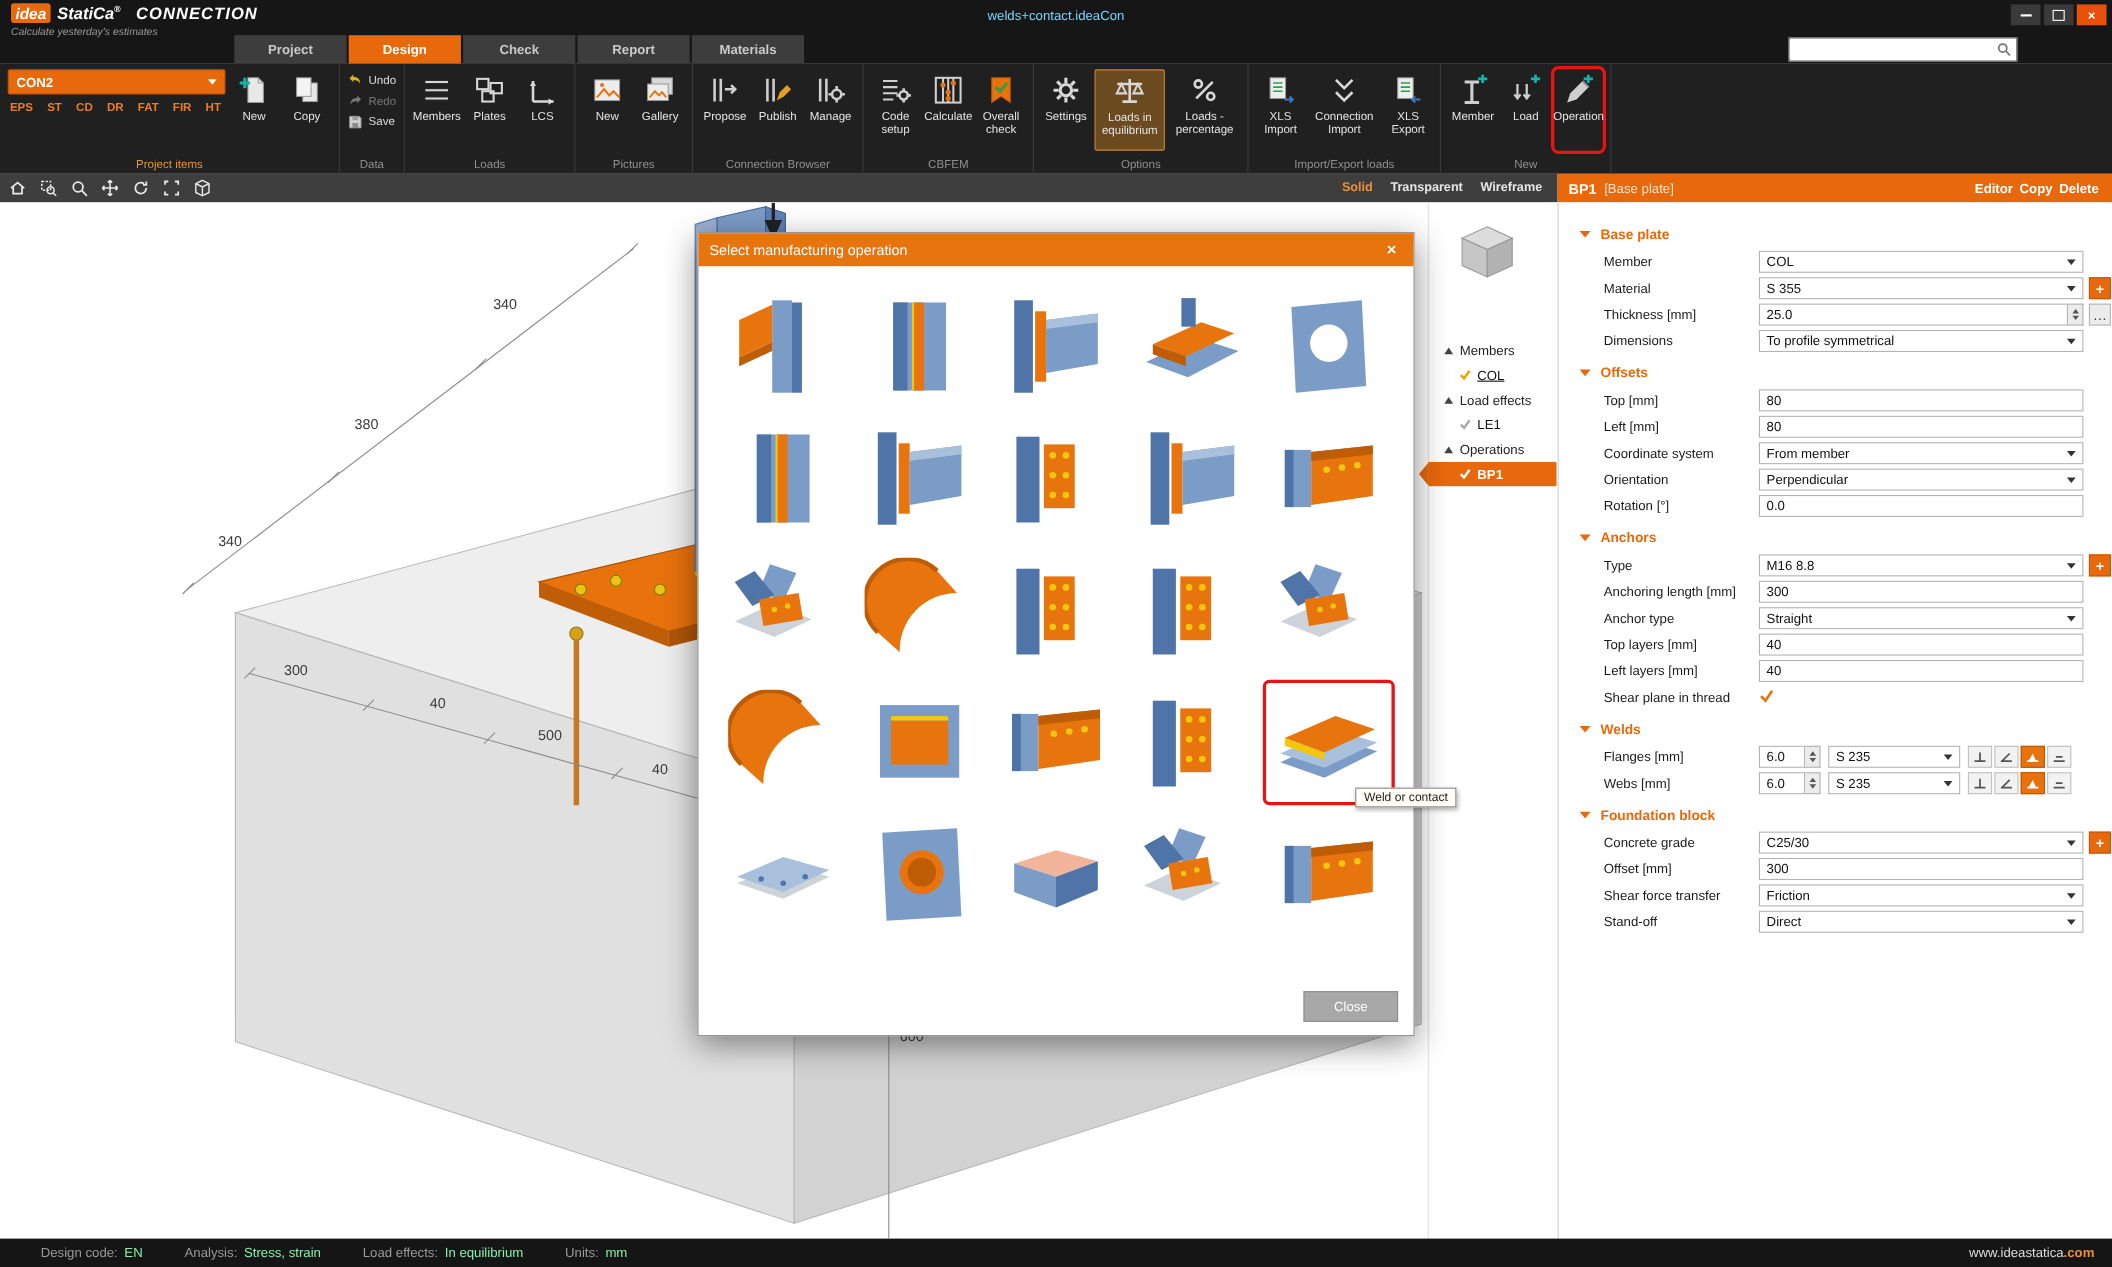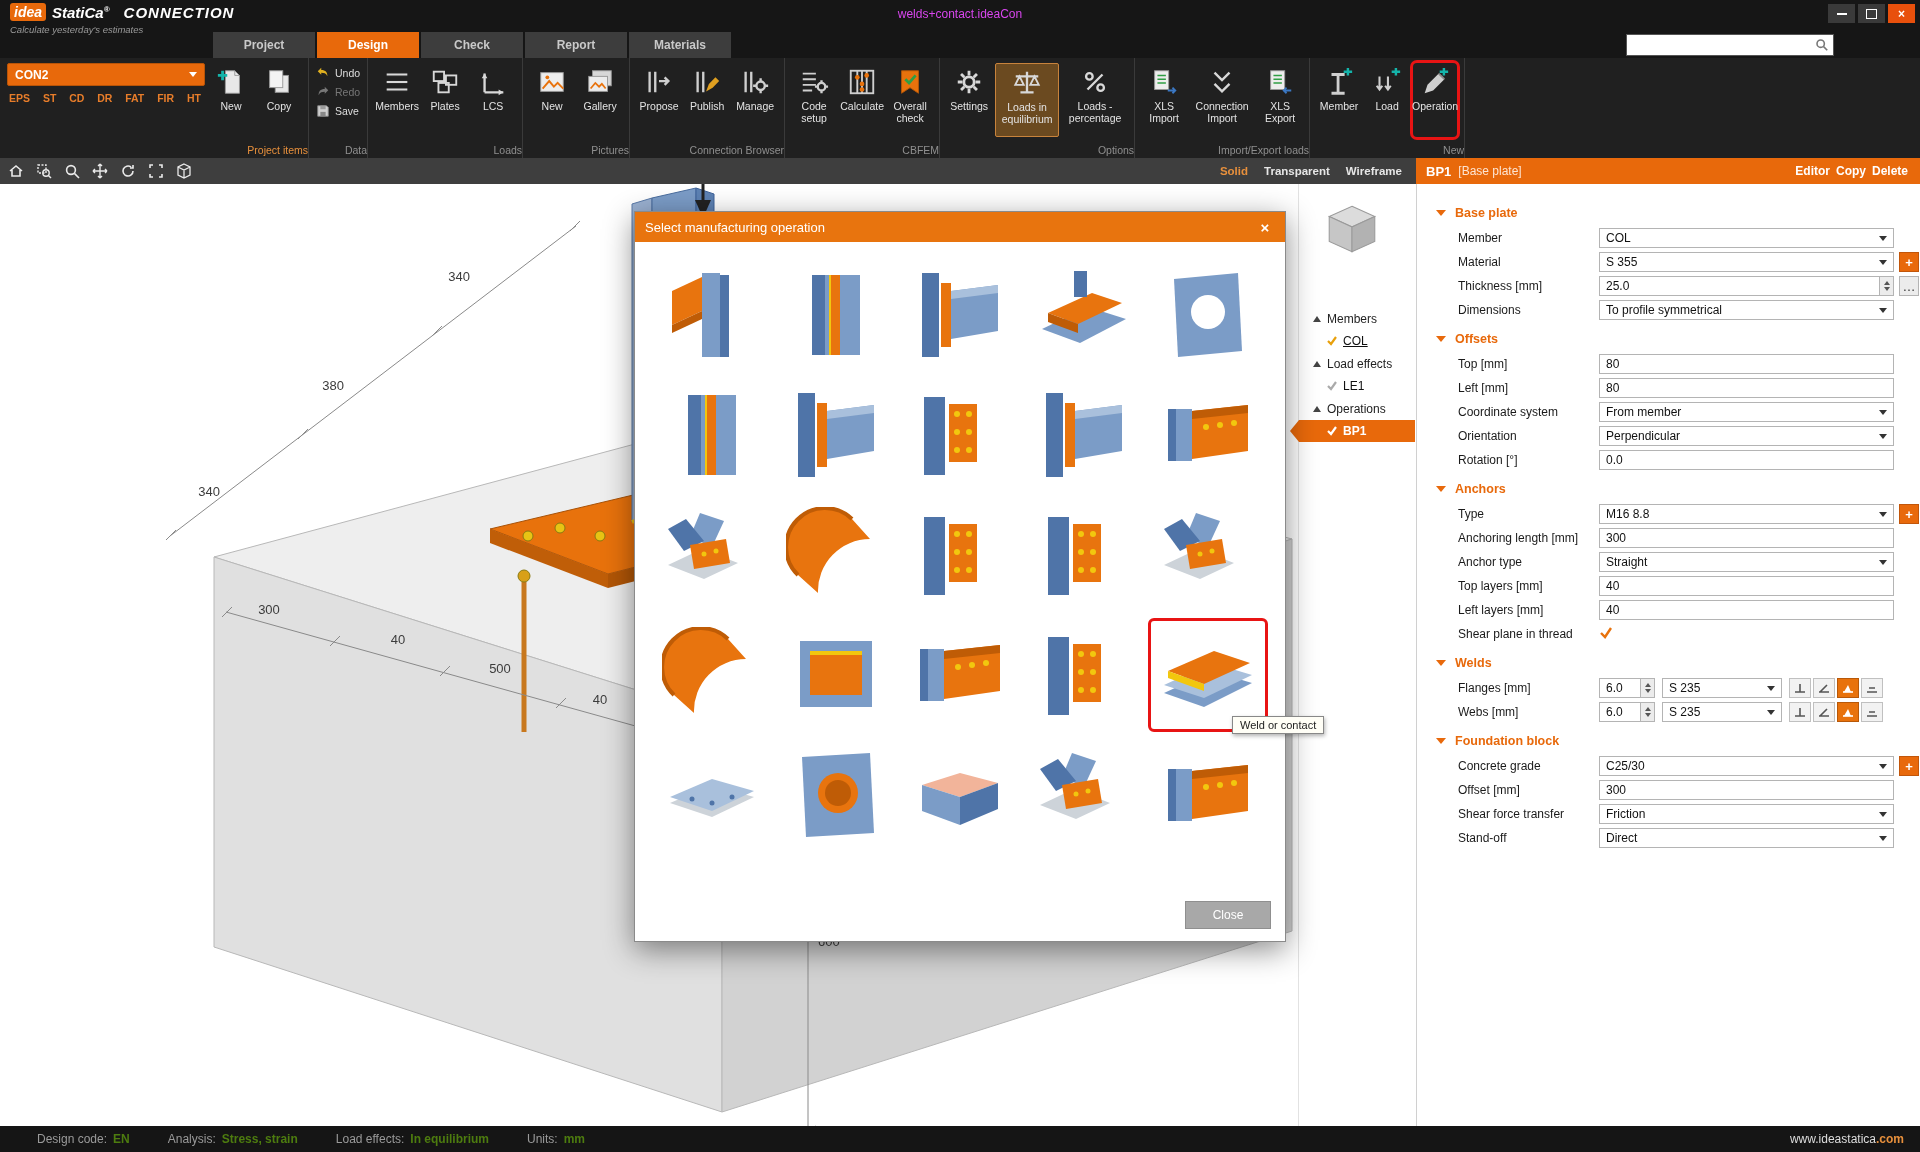"welds+contact.ideaCon" .wintitle { color: #d946ef -> #7dd3fc }
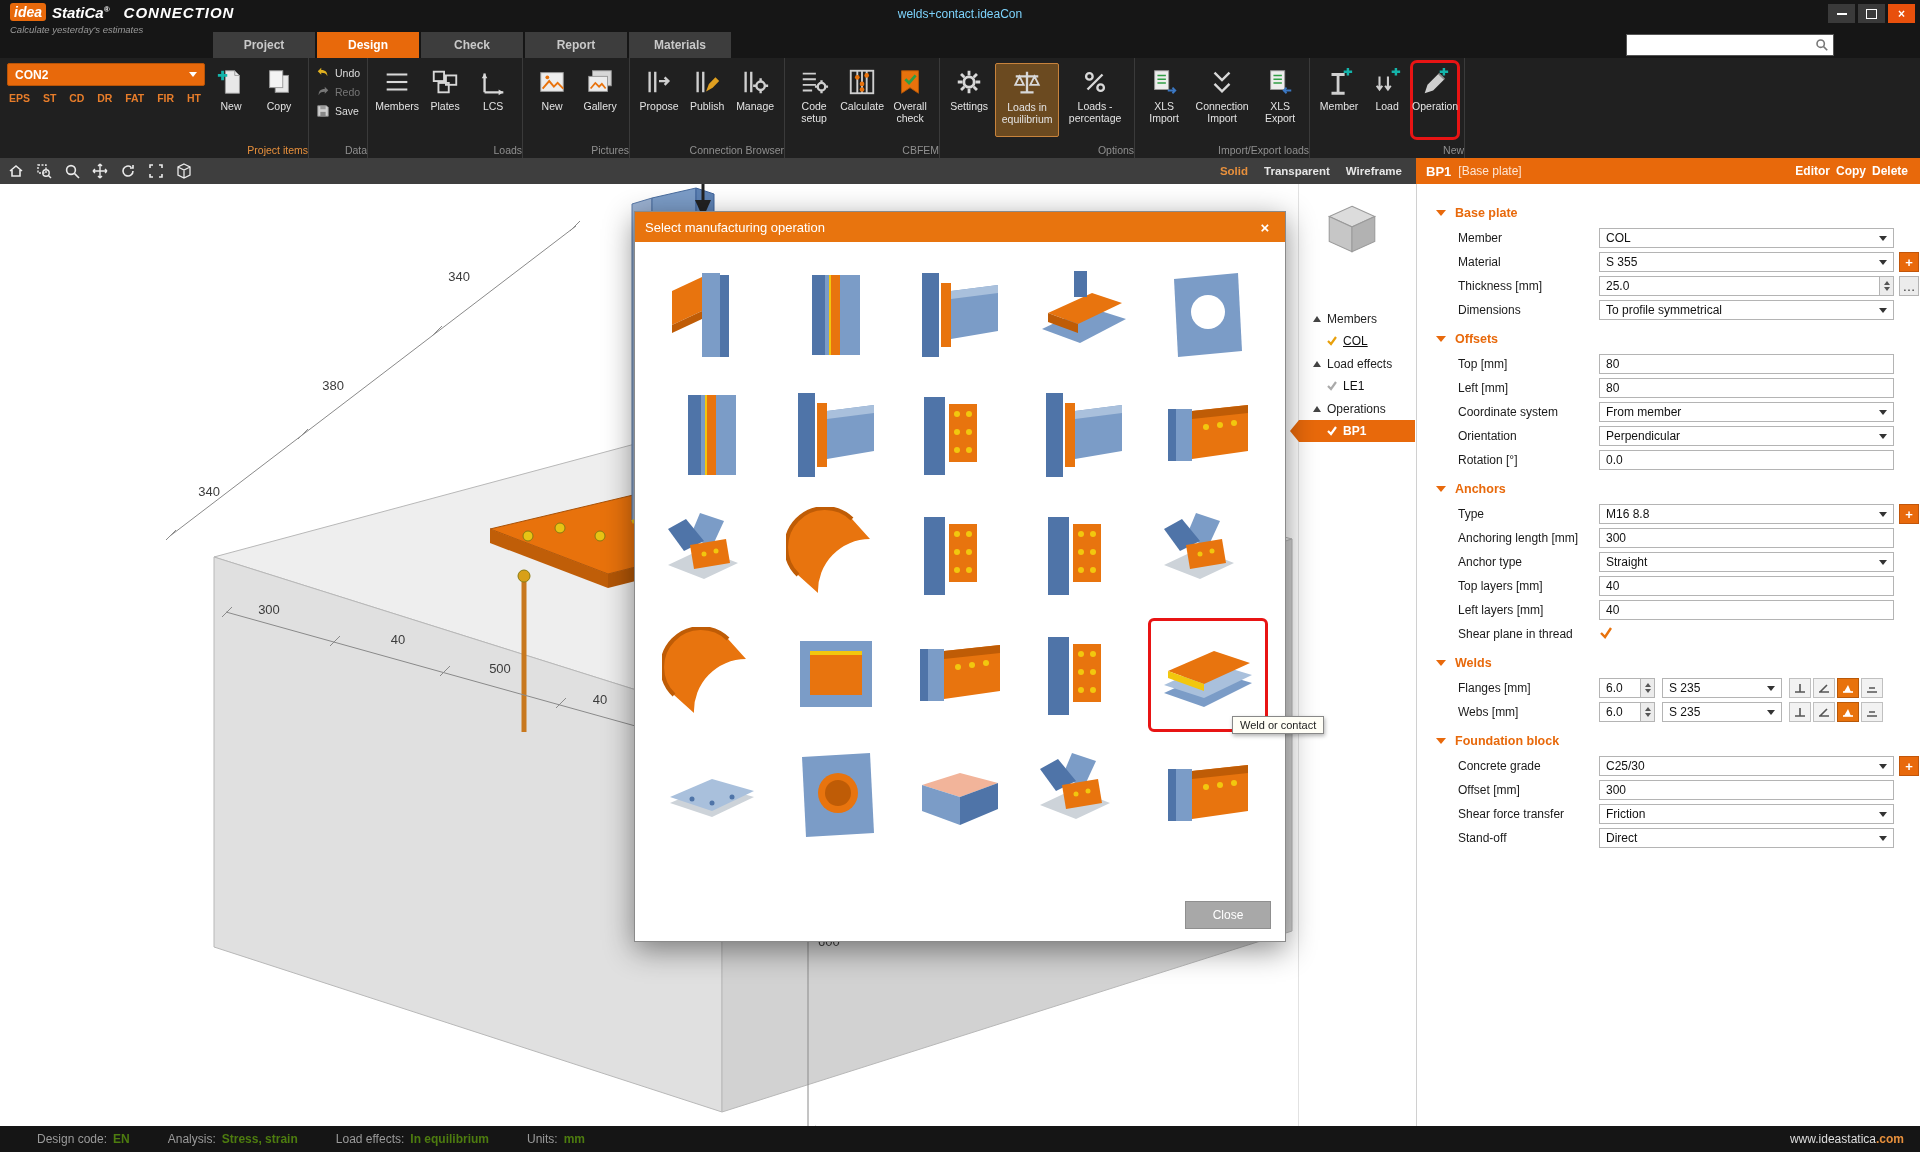"Project items" .glabel { text-align: right -> center }
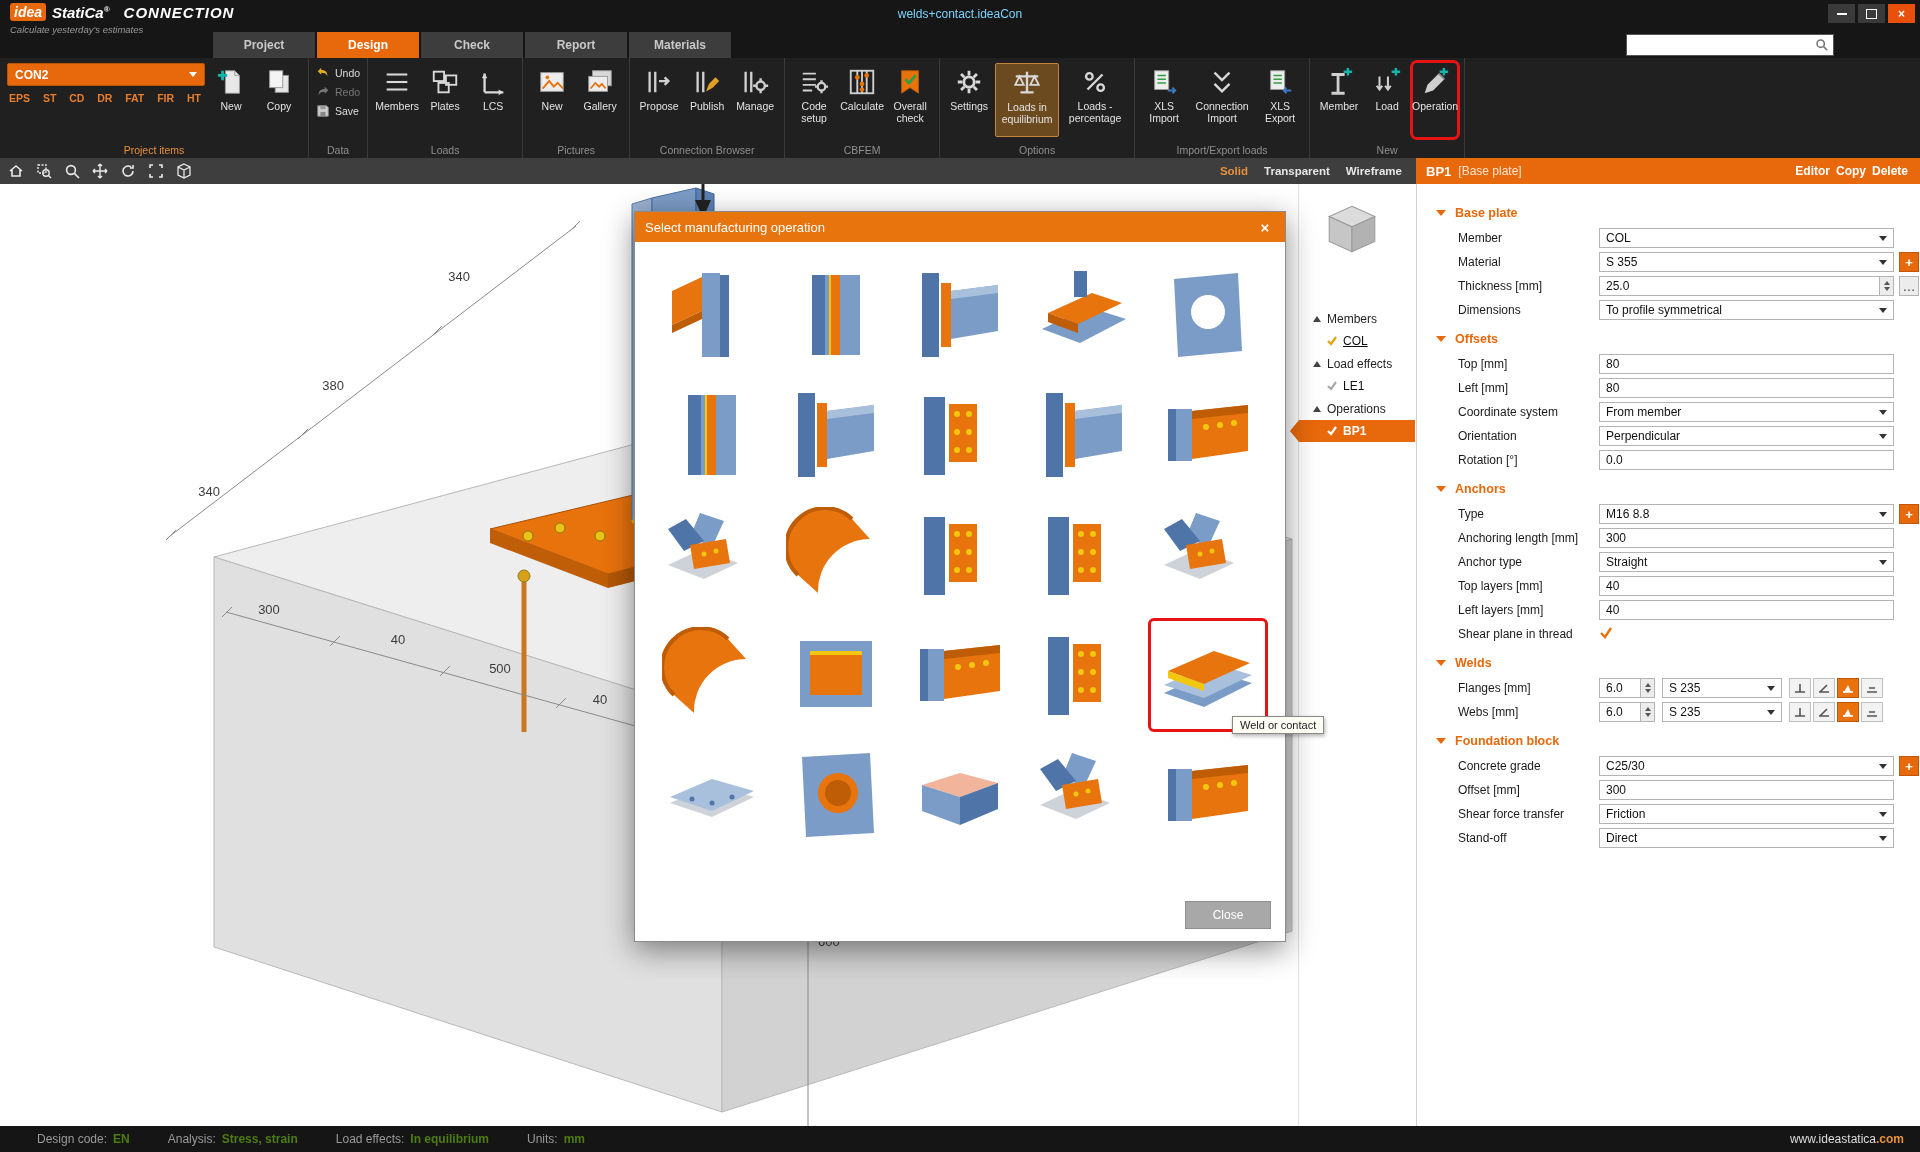"EN" .sbar .val { color: #4d7c0f -> #86efac; font-weight: bold -> normal }
